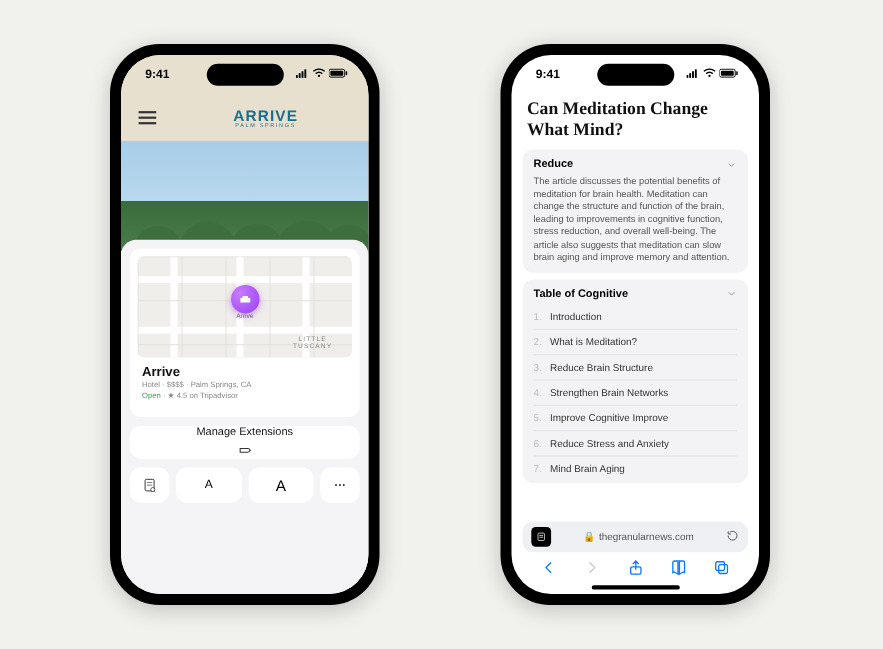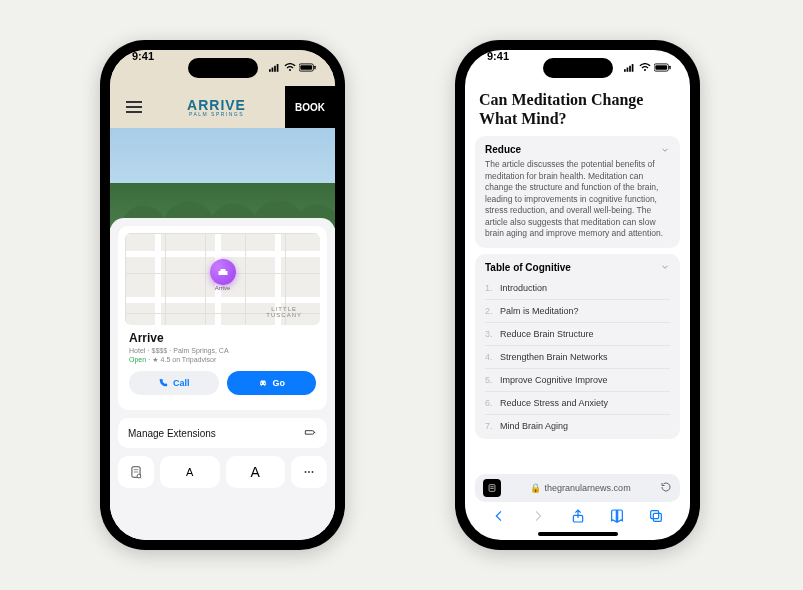"9:41" .status-bar { align-items: none -> center }
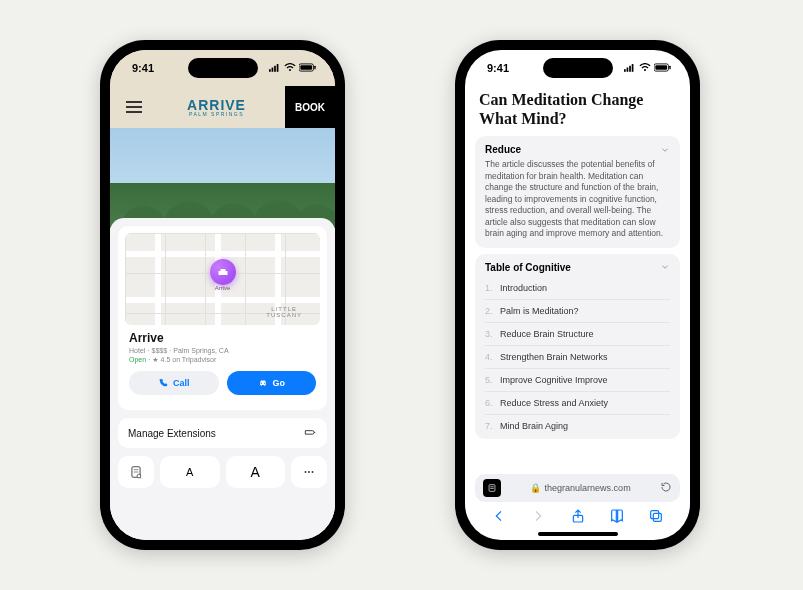"BOOK" div.book-btn { html: <div>BOOK</div> -> none }
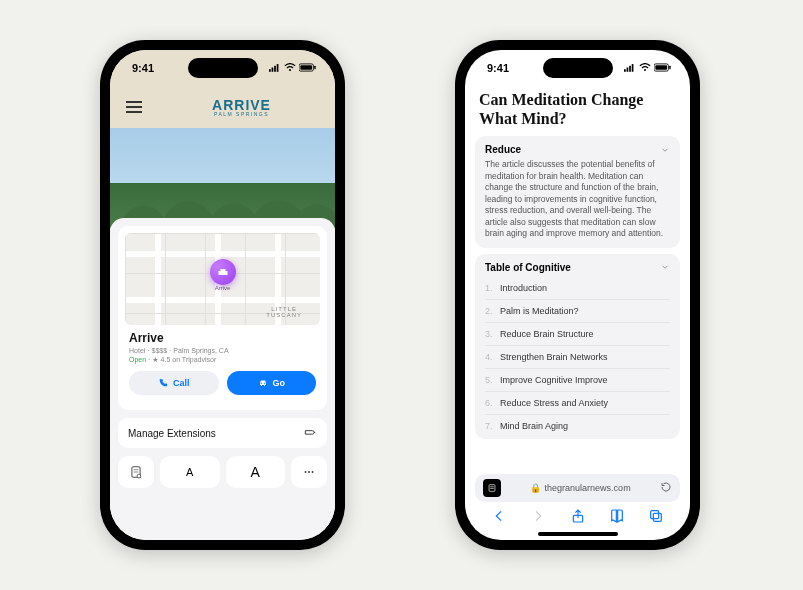"Palm is Meditation?" span { text: Palm -> What }
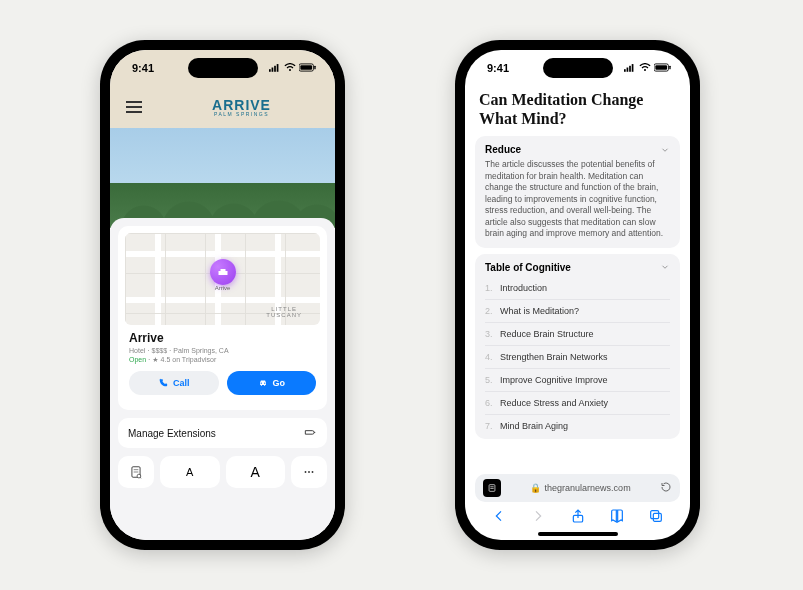"Call" div.action-row { html: <div> <div> <svg> <path></path> </svg> <span>Call</span> </div> <div> <svg> <path></path> </svg> <span>Go</span> </div> </div> -> none }
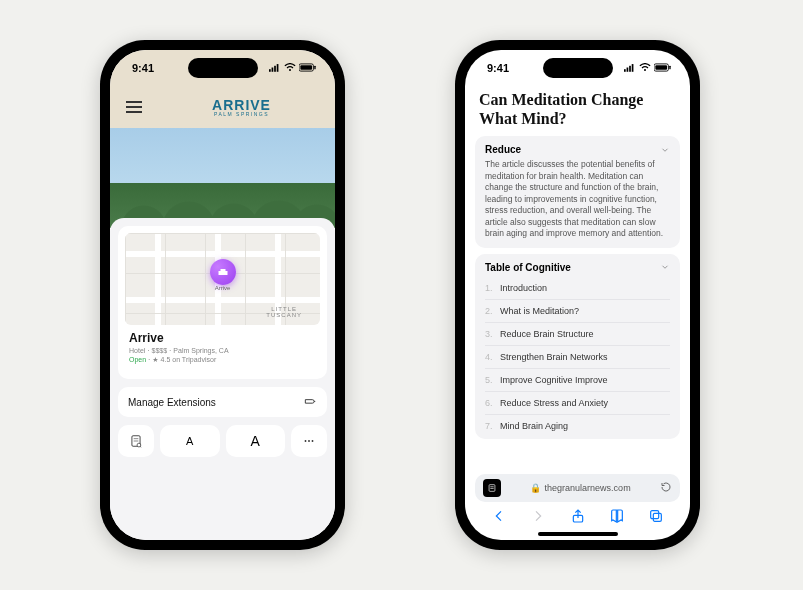"Manage Extensions" .ext-bar { flex-direction: none -> column }
